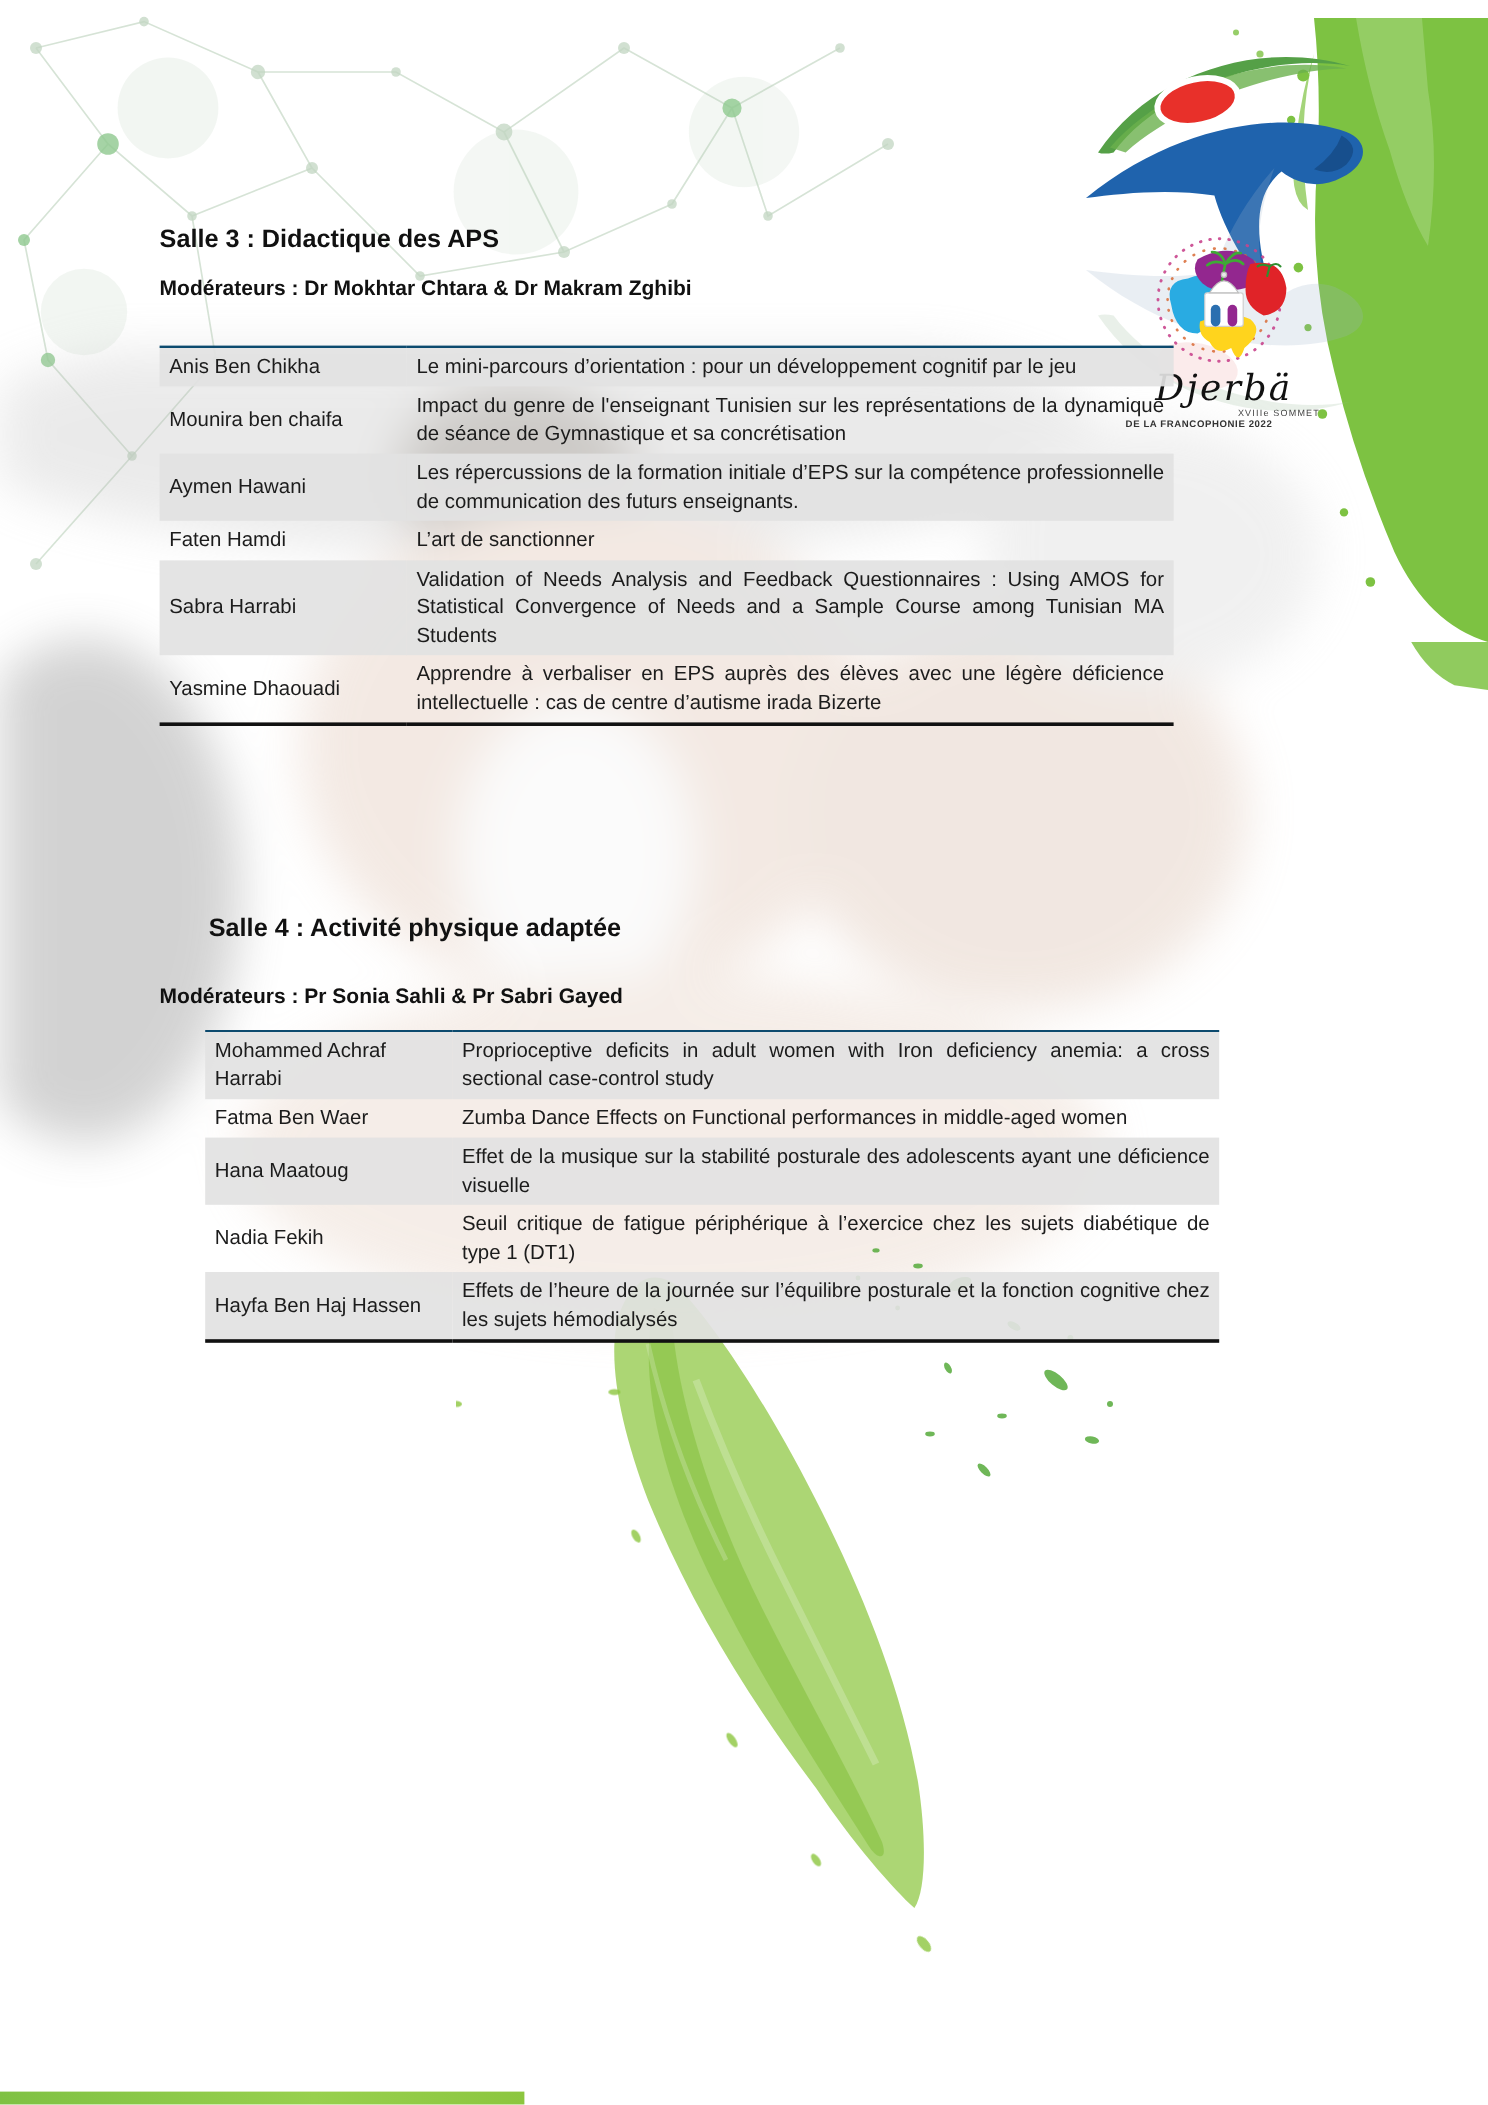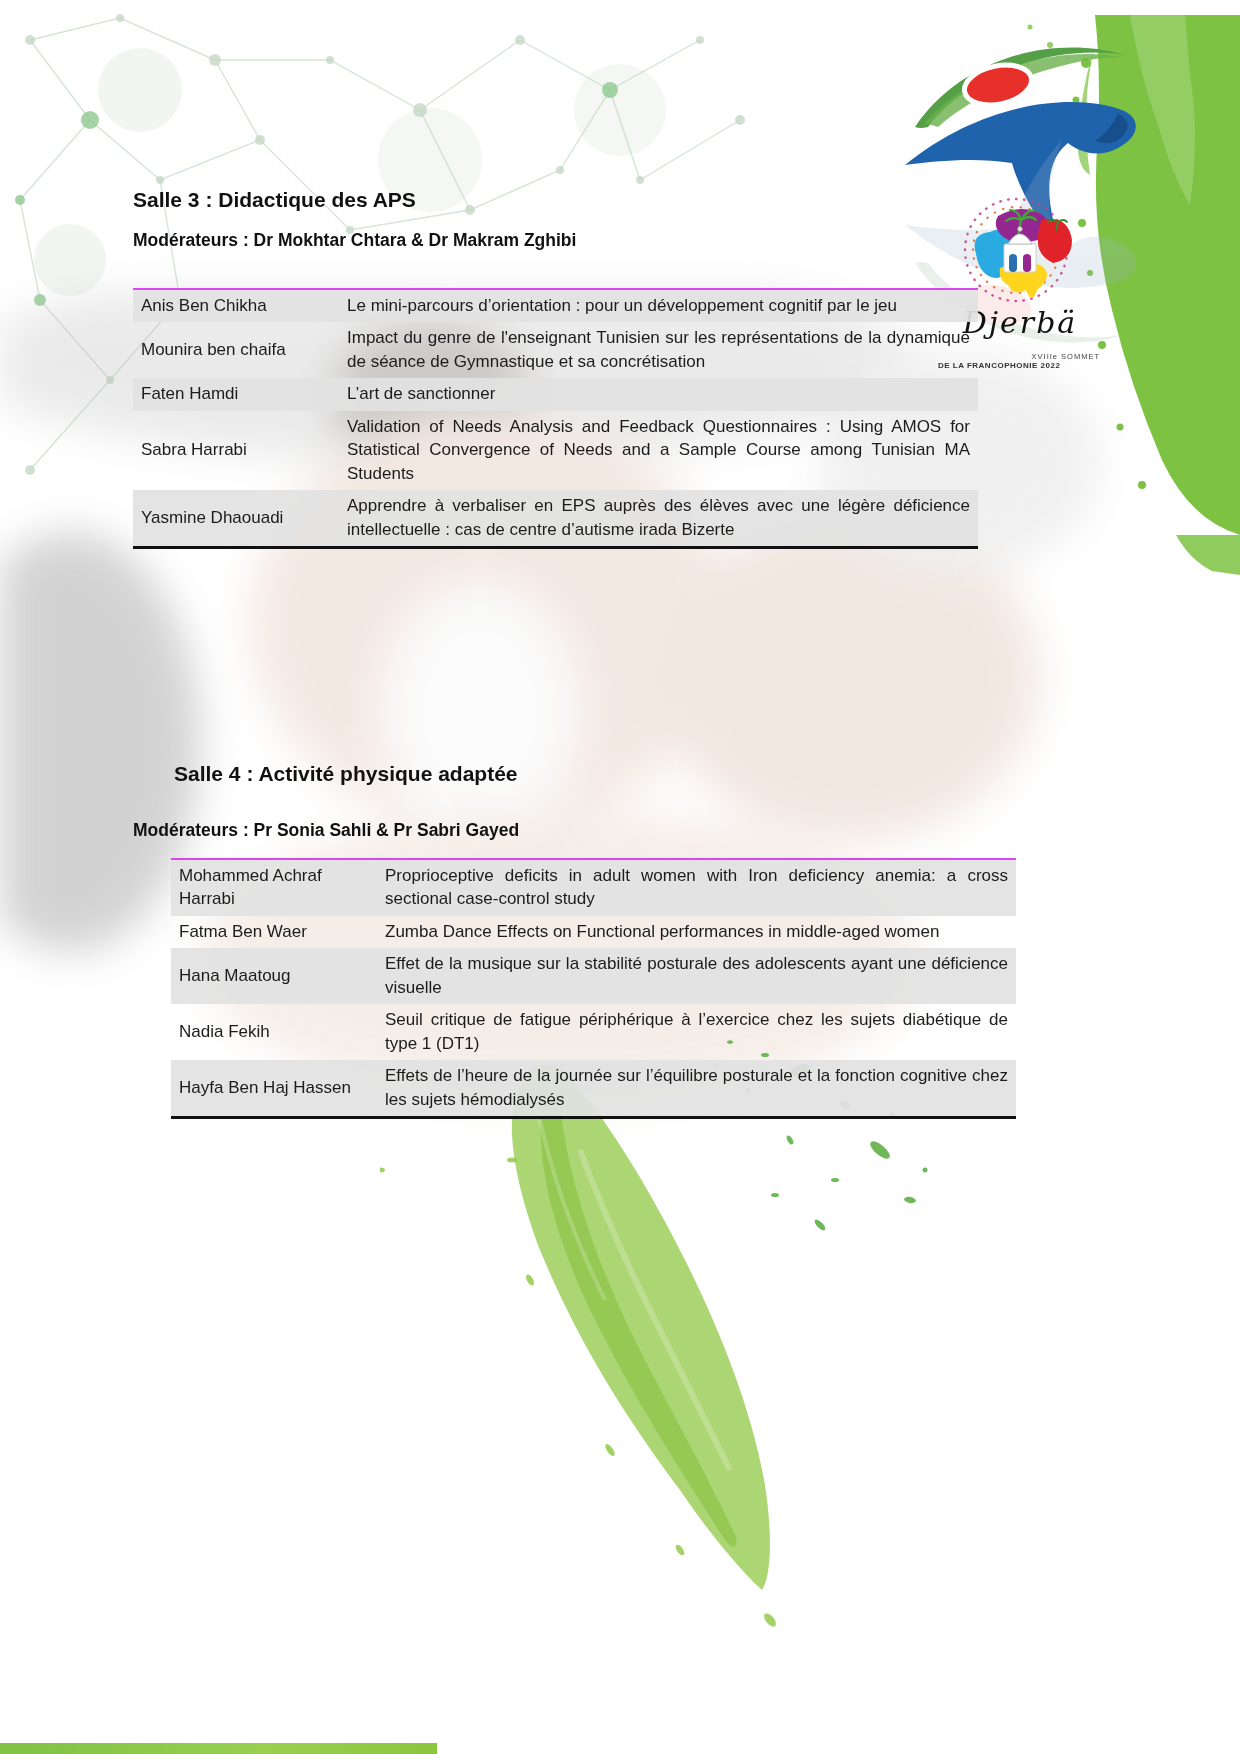"Anis Ben Chikha" table.program { border-top: 2px solid #d946ef -> 2px solid #0c4a6e }
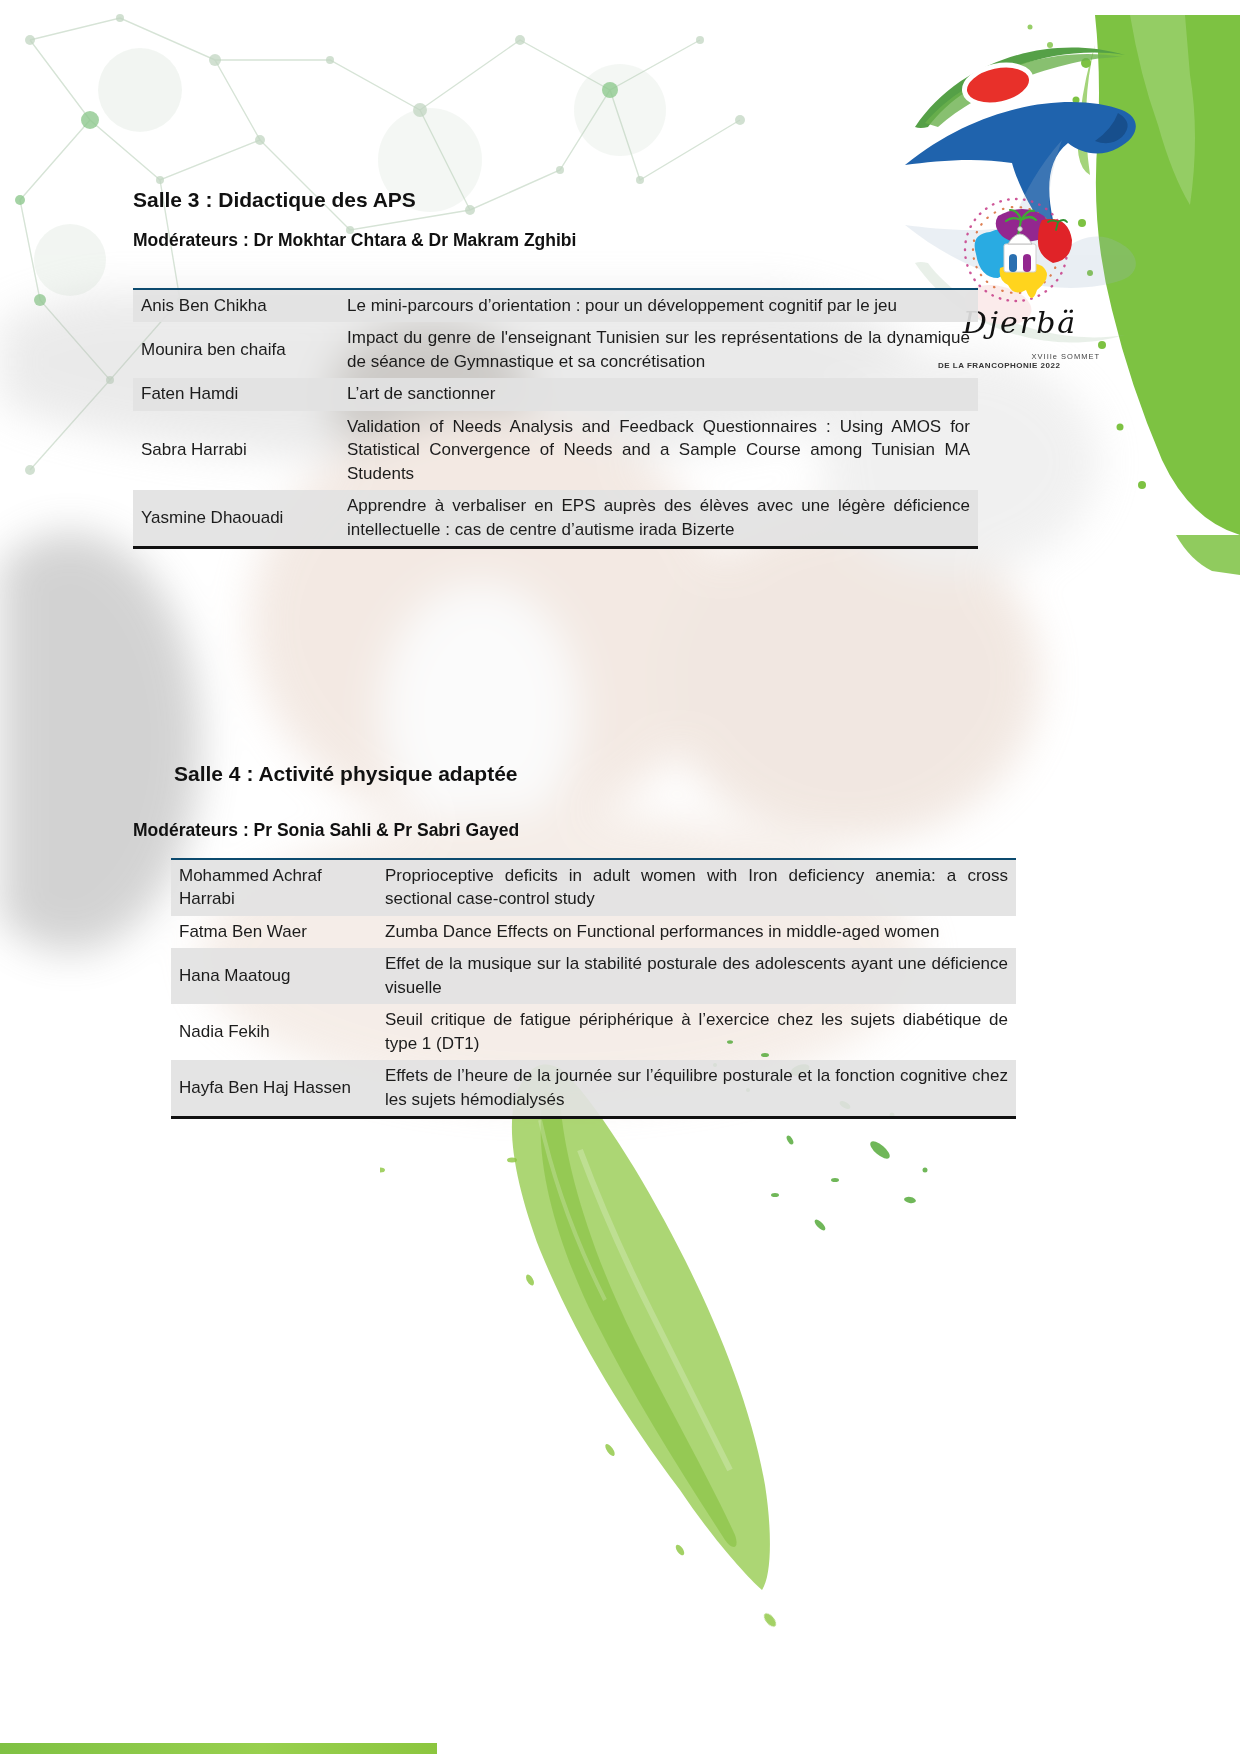"XVIIIe SOMMET" .djerba-sub1 { margin-top: 14px -> 1px }
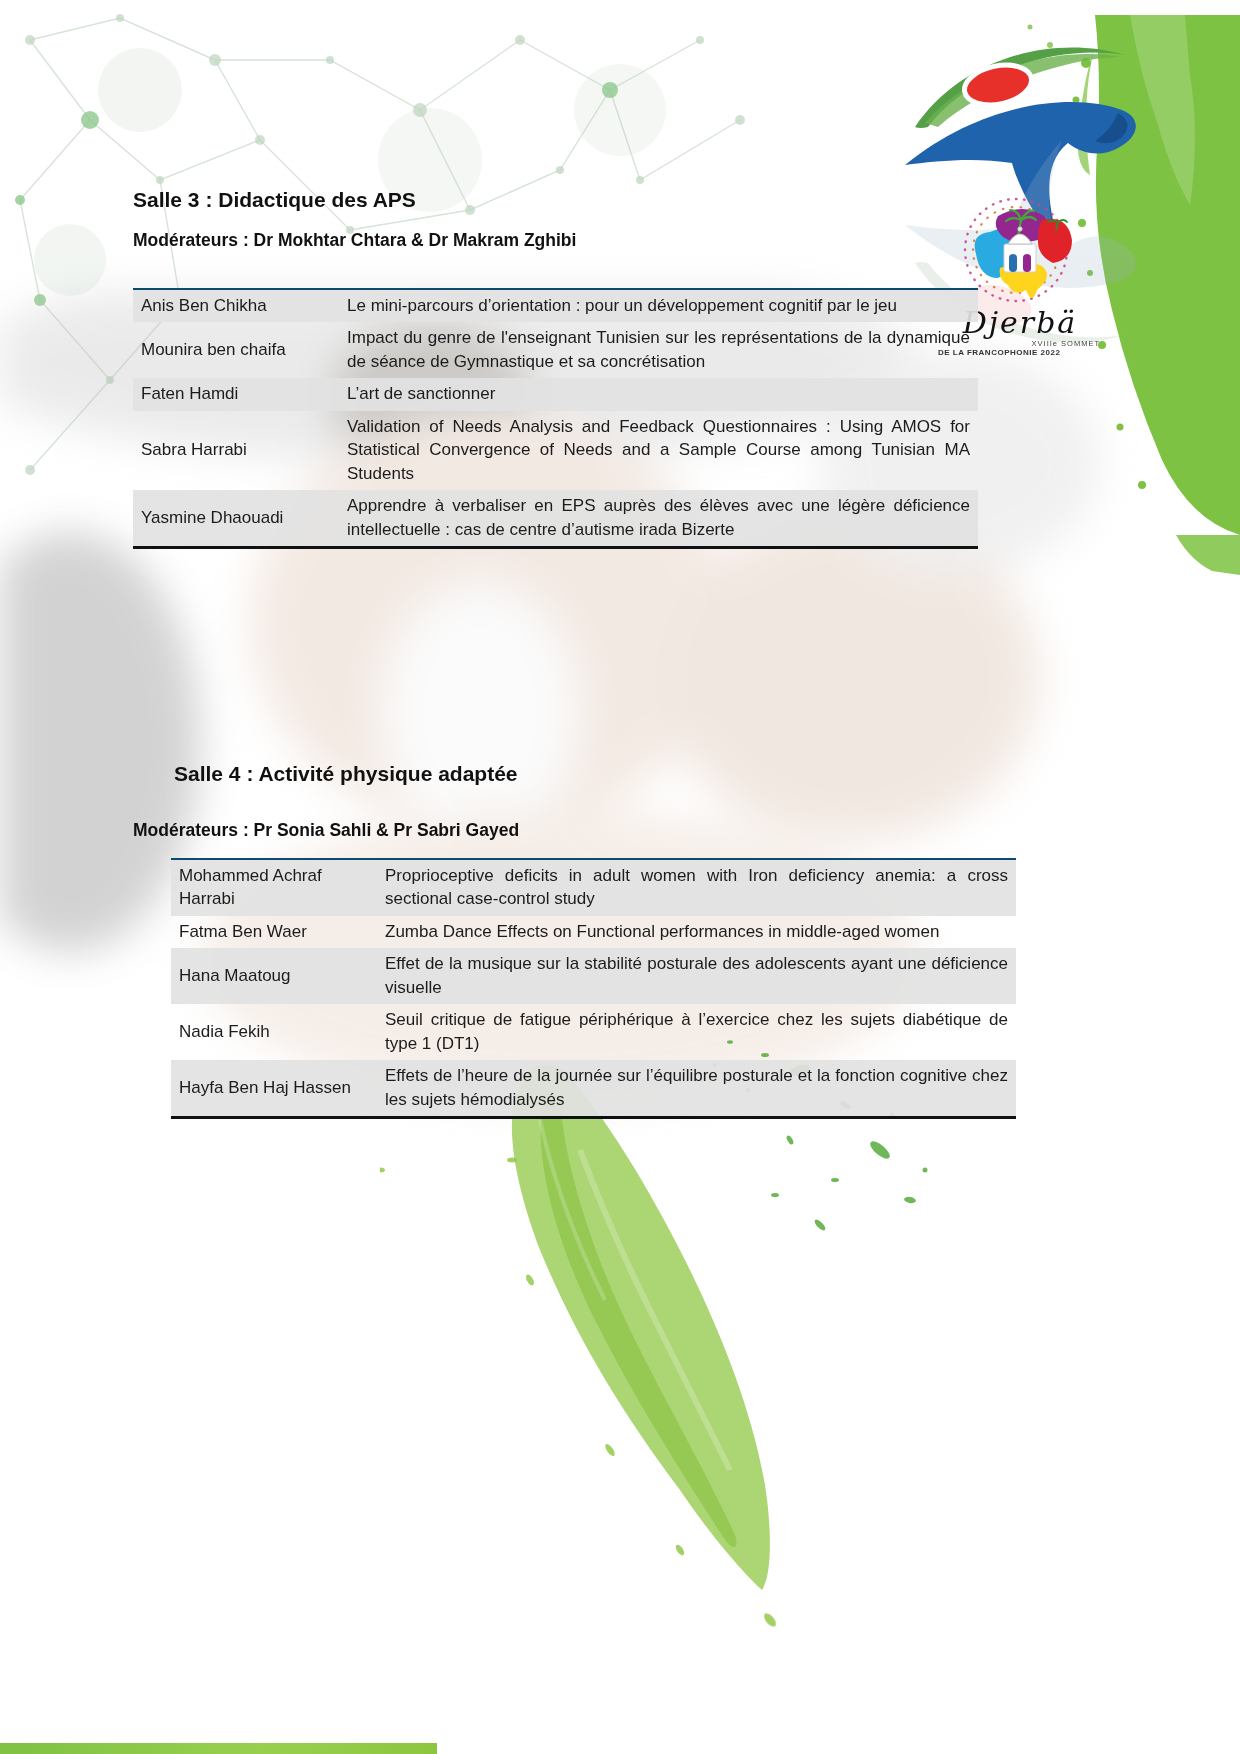"Aymen Hawani" tr { html: none -> <tr> <td>Aymen Hawani</td> <td>Les répercussions de la formation initiale d’EPS sur la compétence professionnelle de communication des futurs enseignants.</td> </tr> }
